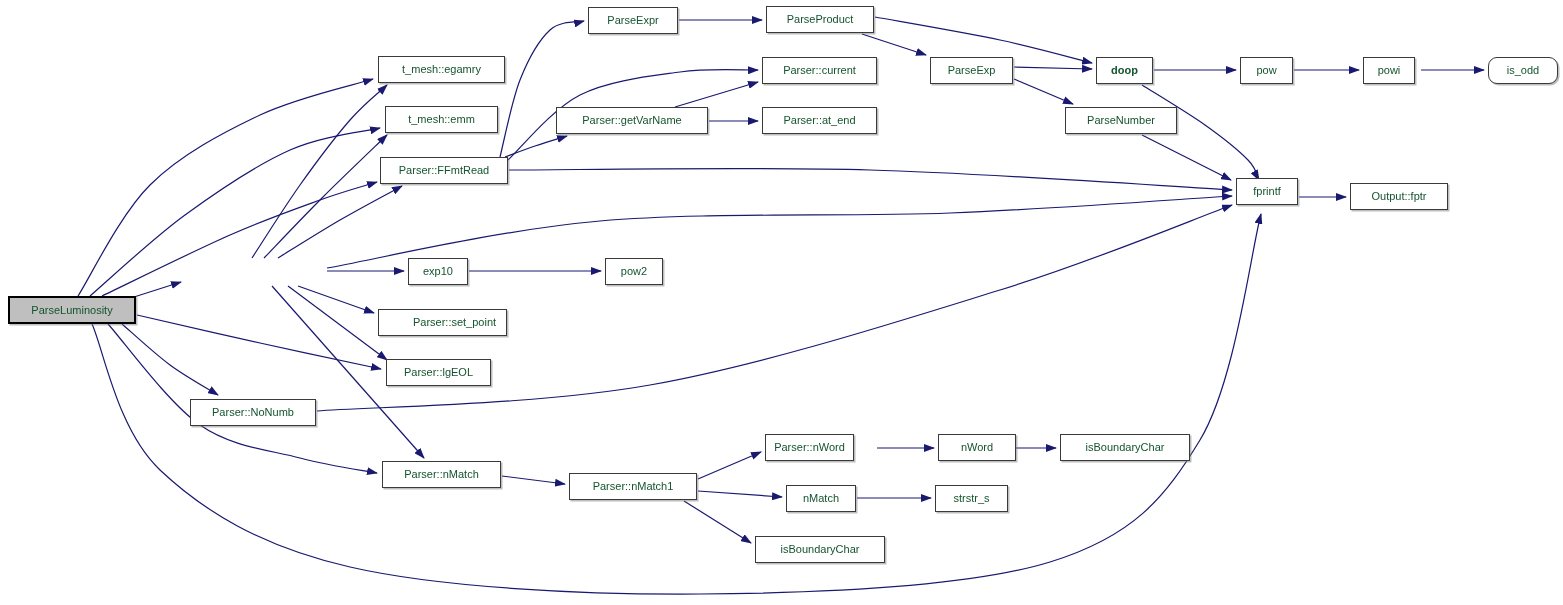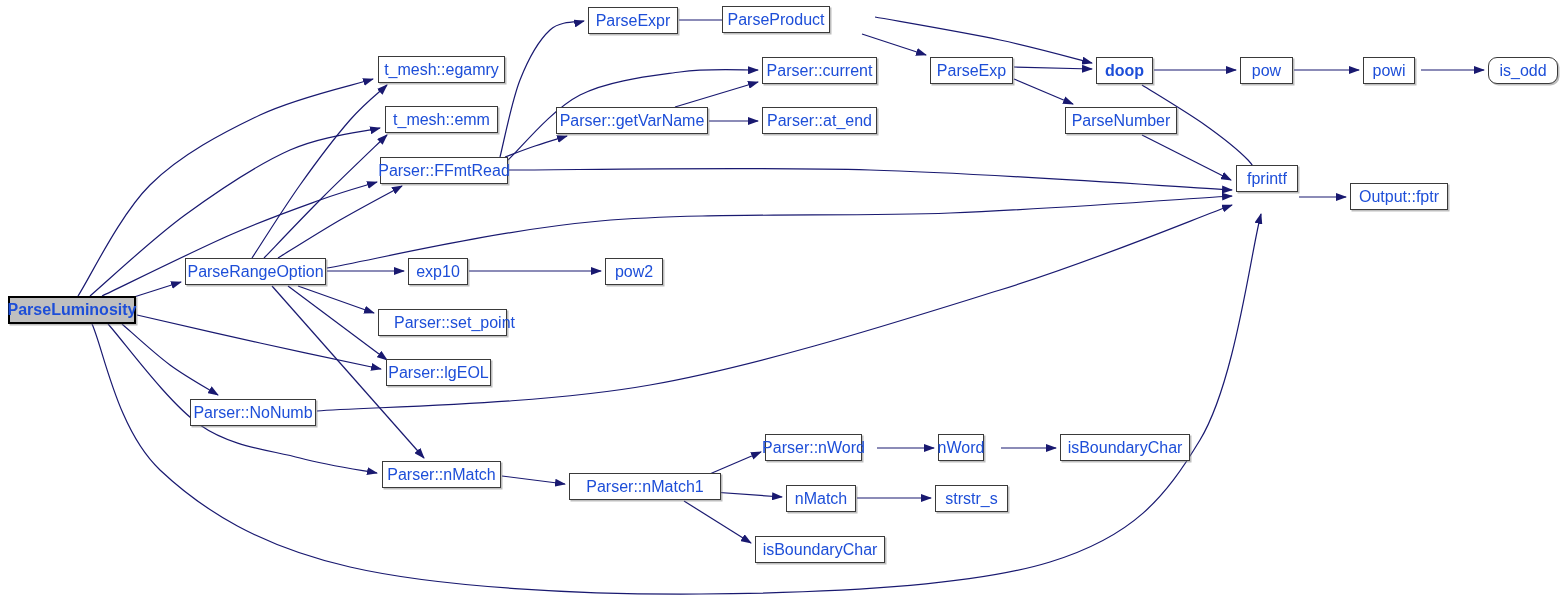"ParseExpr" .node { color: #1d4ed8 -> #14532d; font-size: 16px -> 11px }
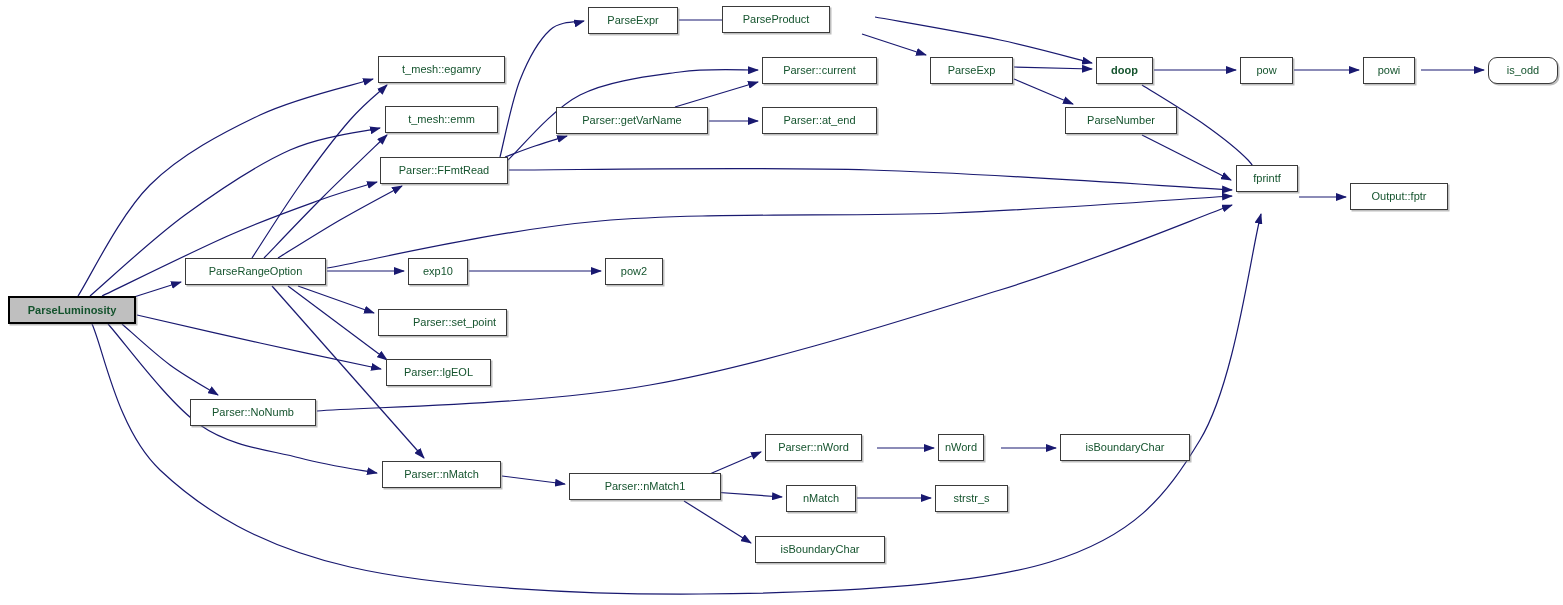"ParseProduct" div.node { left: 722px -> 766px }
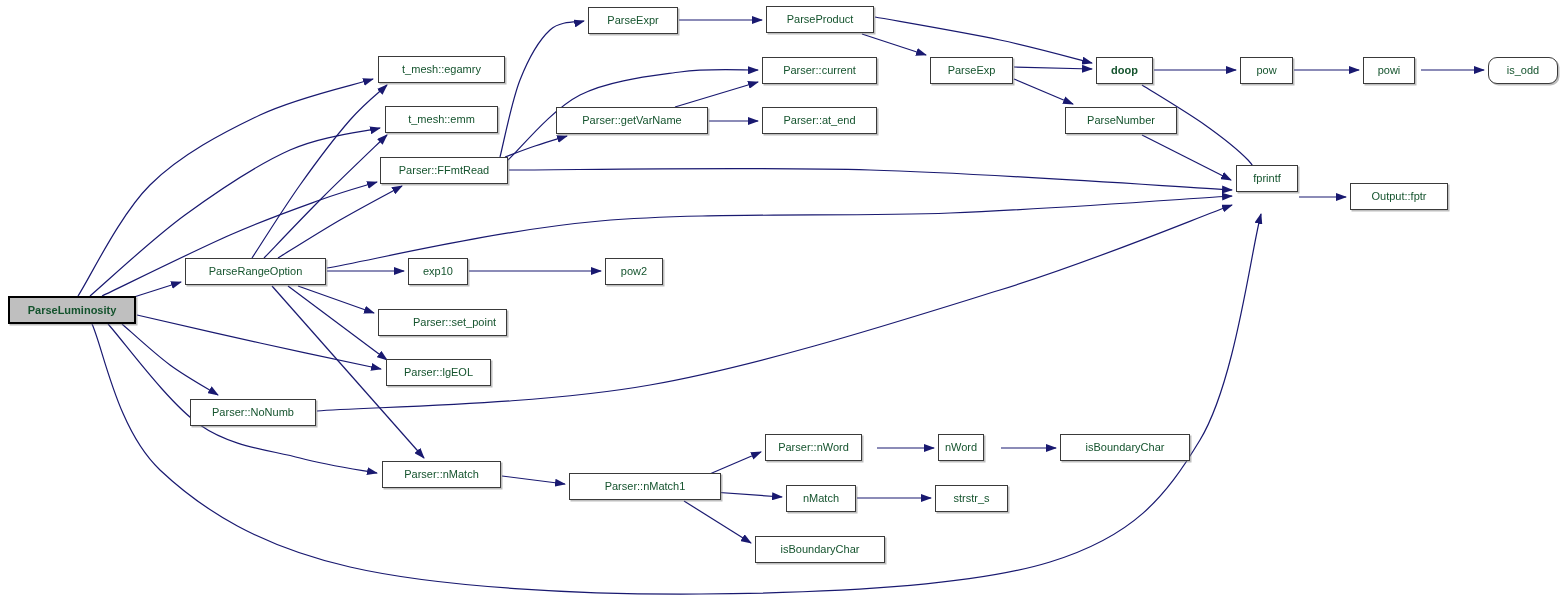"fprintf" div.node { top: 165px -> 178px }
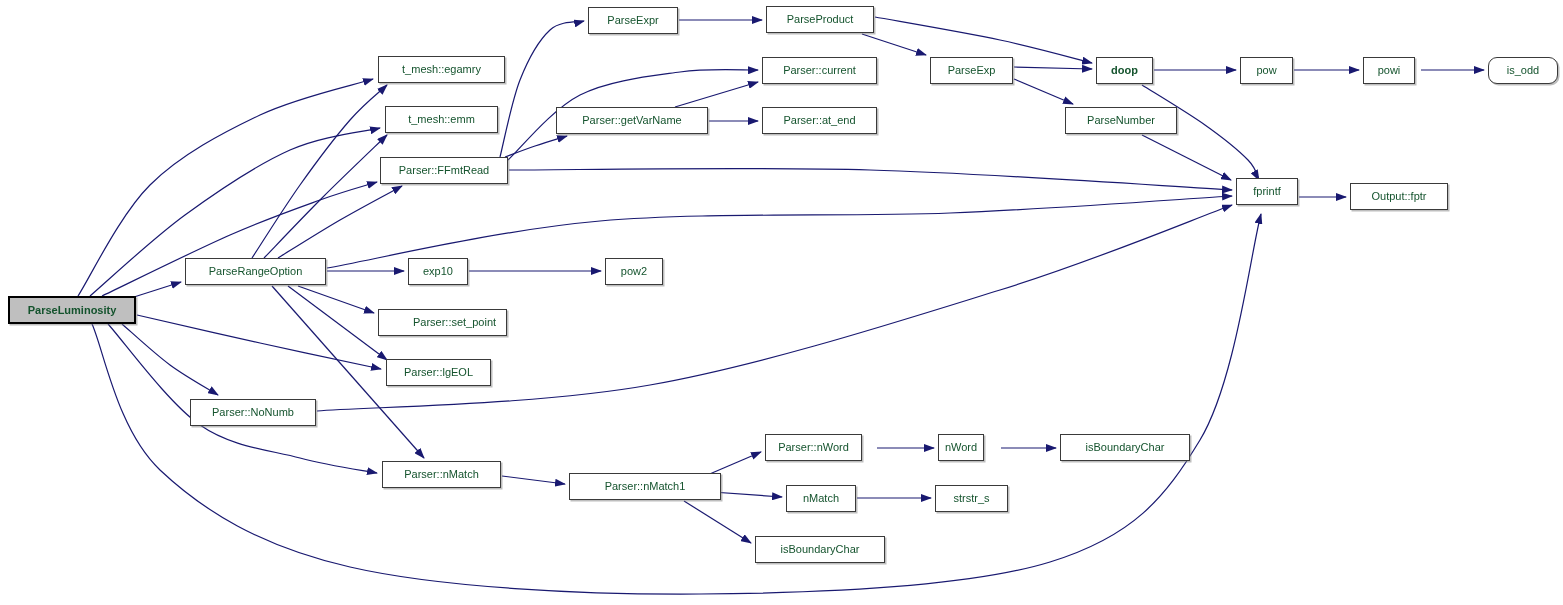"ParseRangeOption" div.node { html: <div> <span>ParseRangeOption</span> </div> -> none }
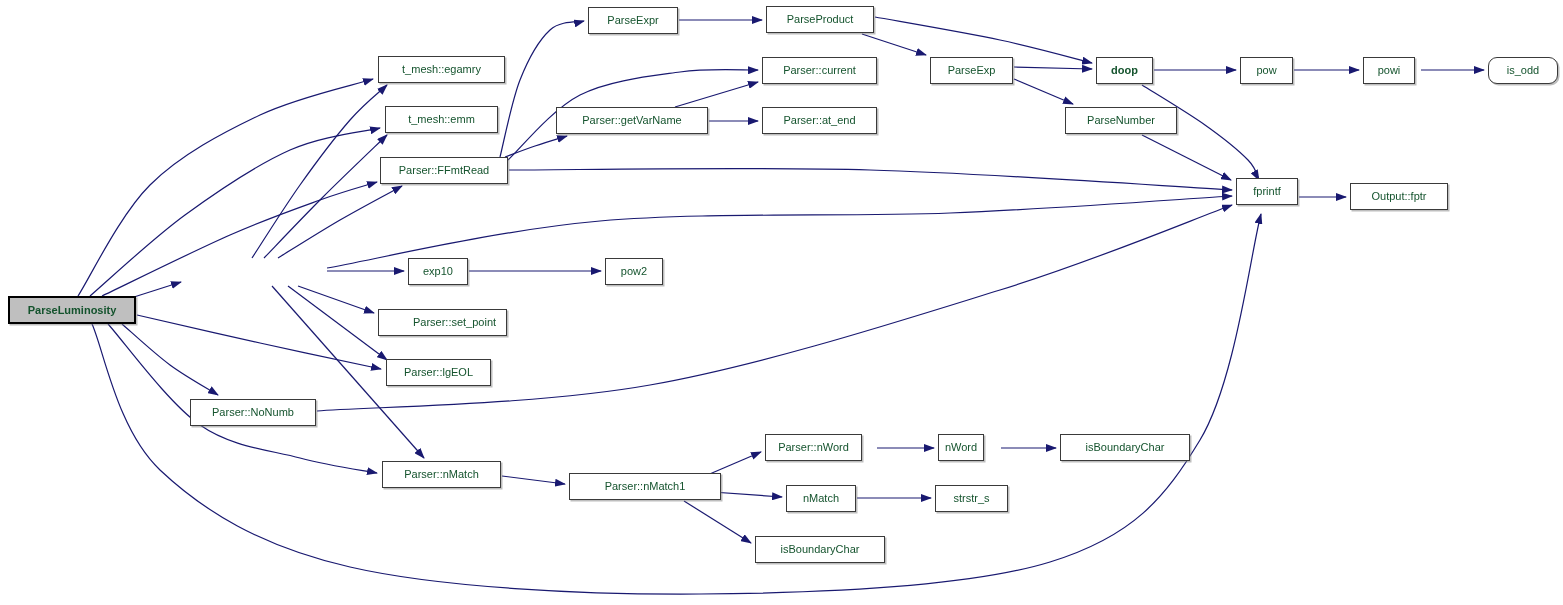"ParseLuminosity" .node.highlight { font-weight: bold -> none }
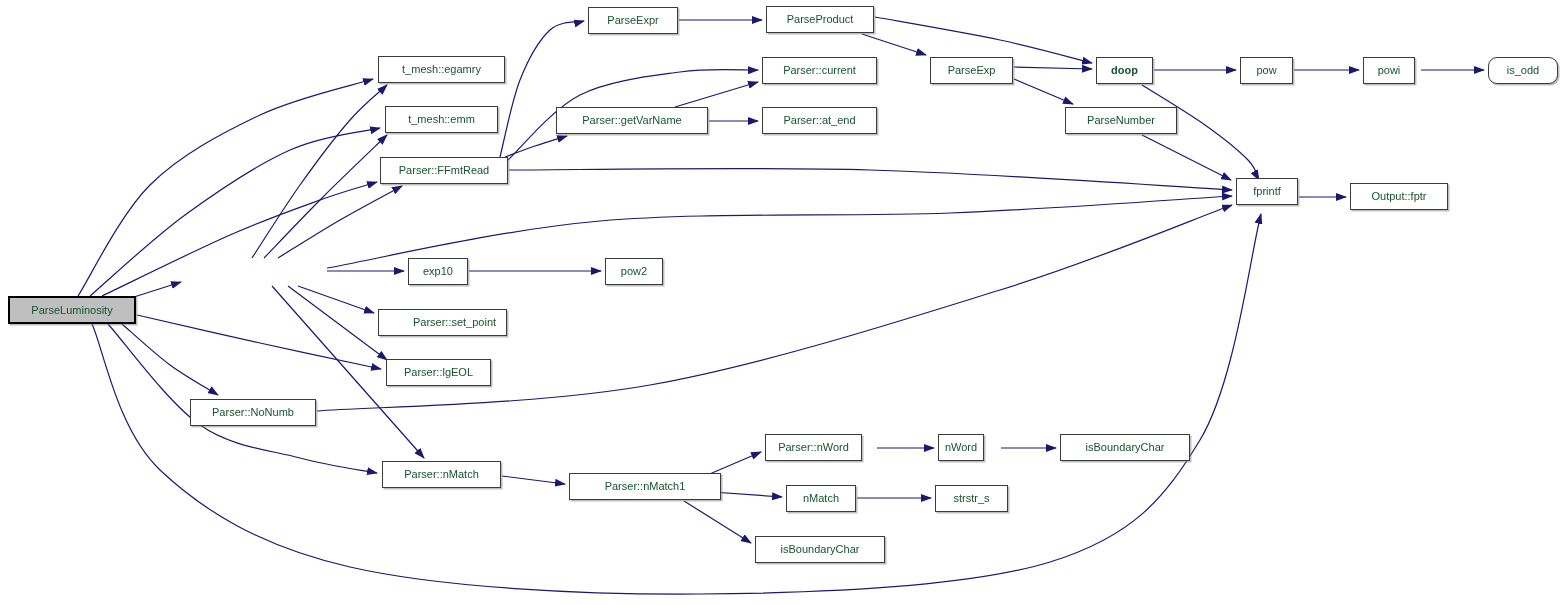"Parser::nWord" div.node { width: 97px -> 89px }
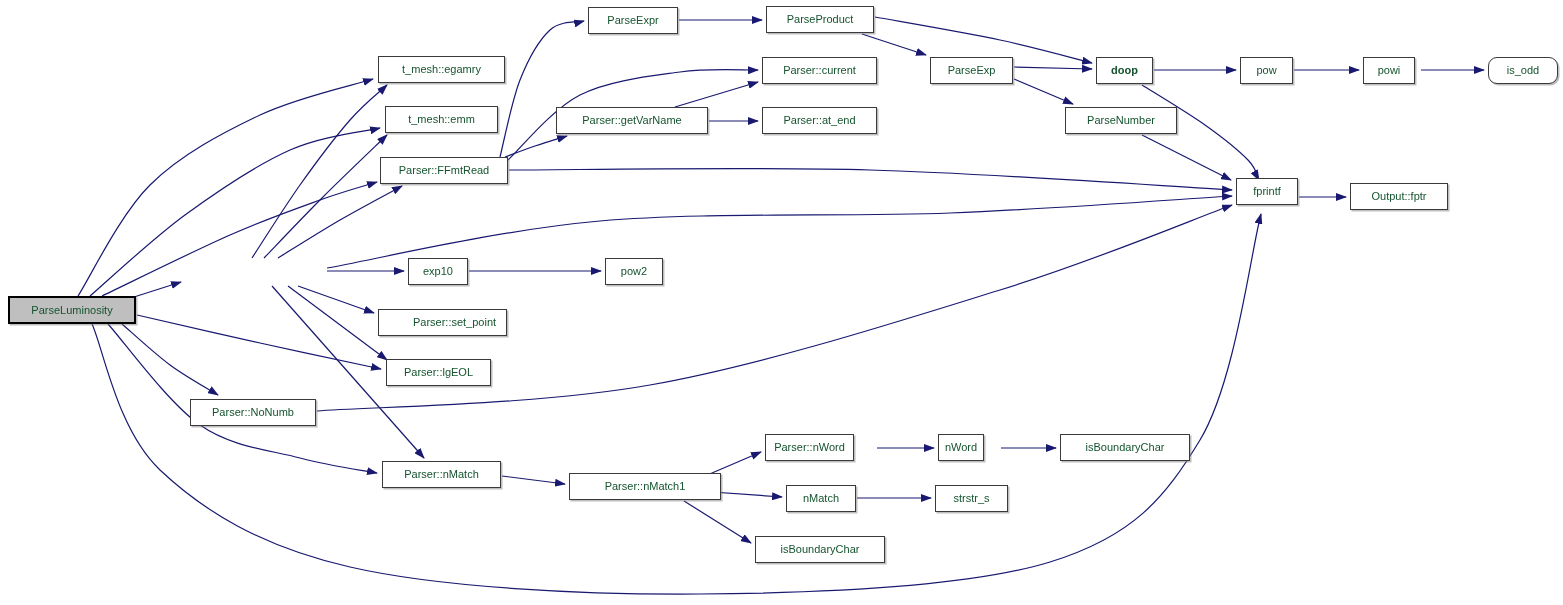"nWord" div.node { width: 46px -> 78px }
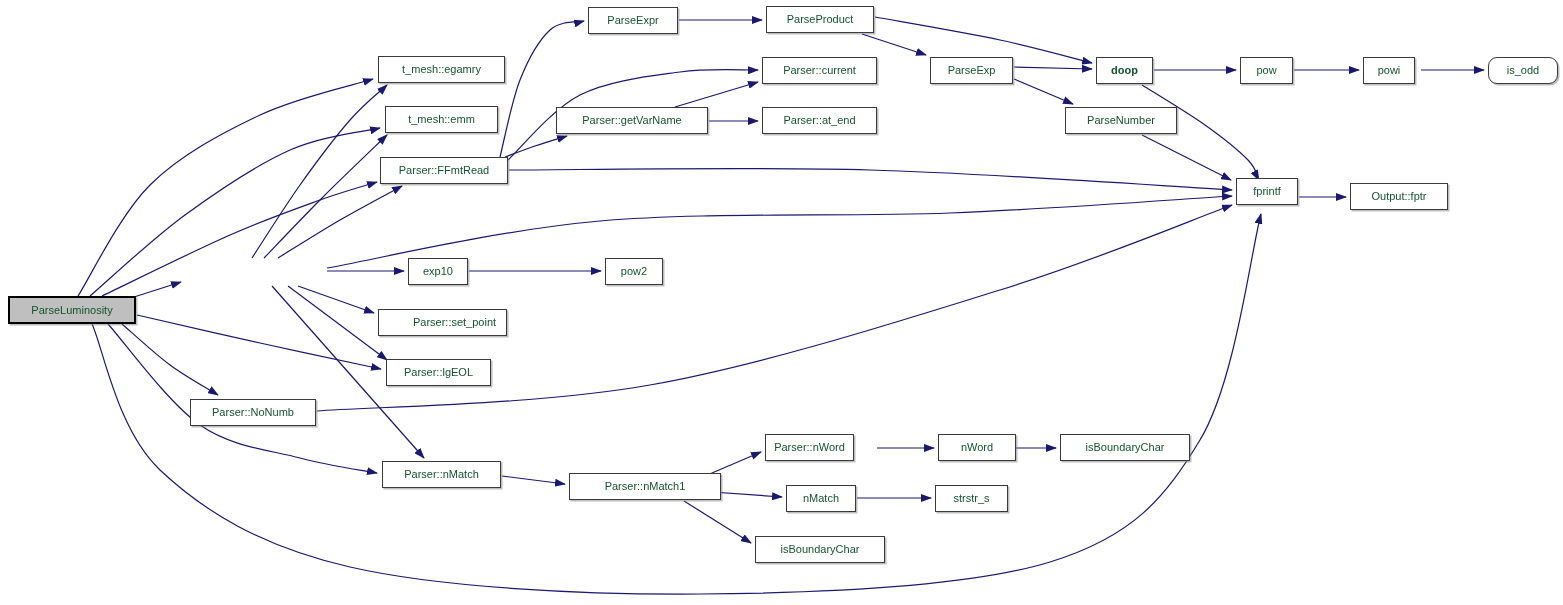"Parser::nMatch1" div.node { width: 152px -> 128px }
